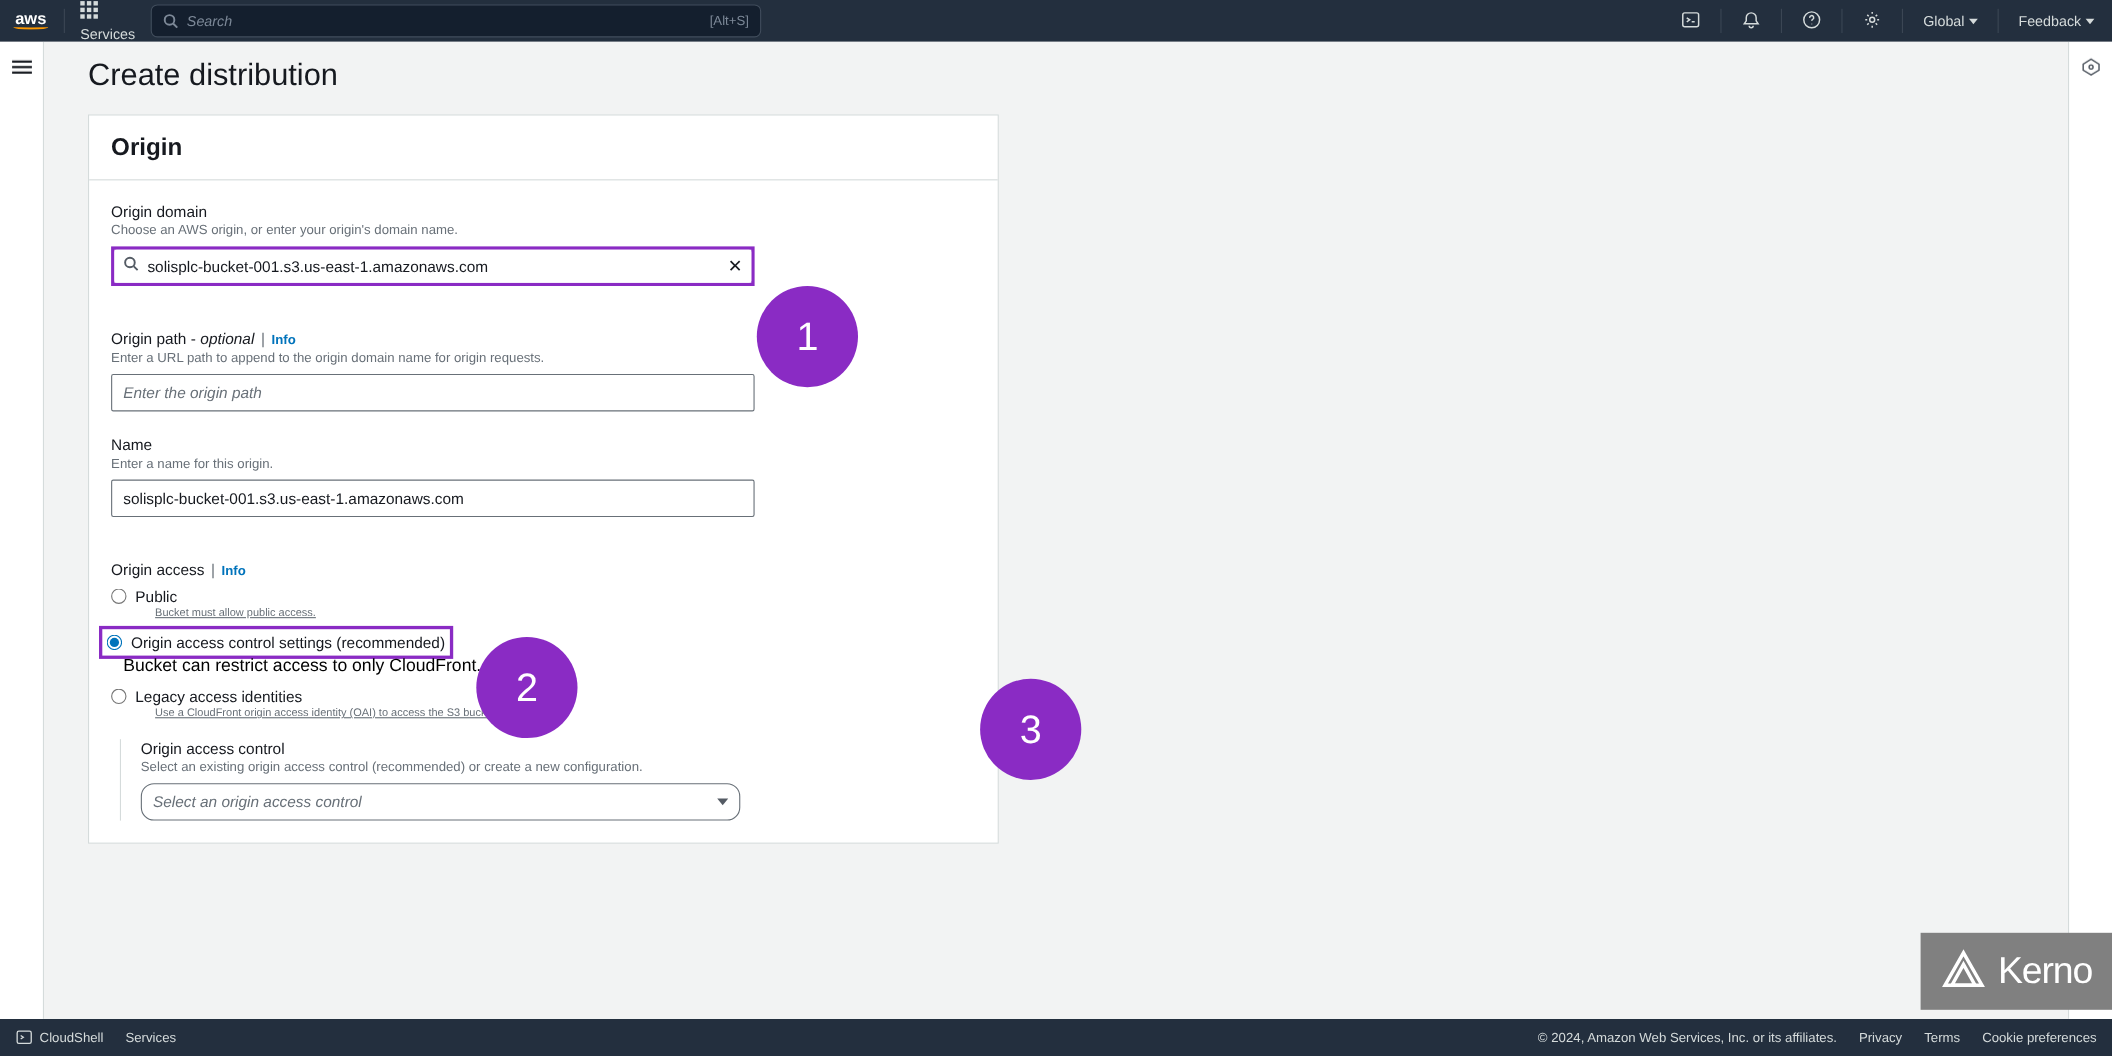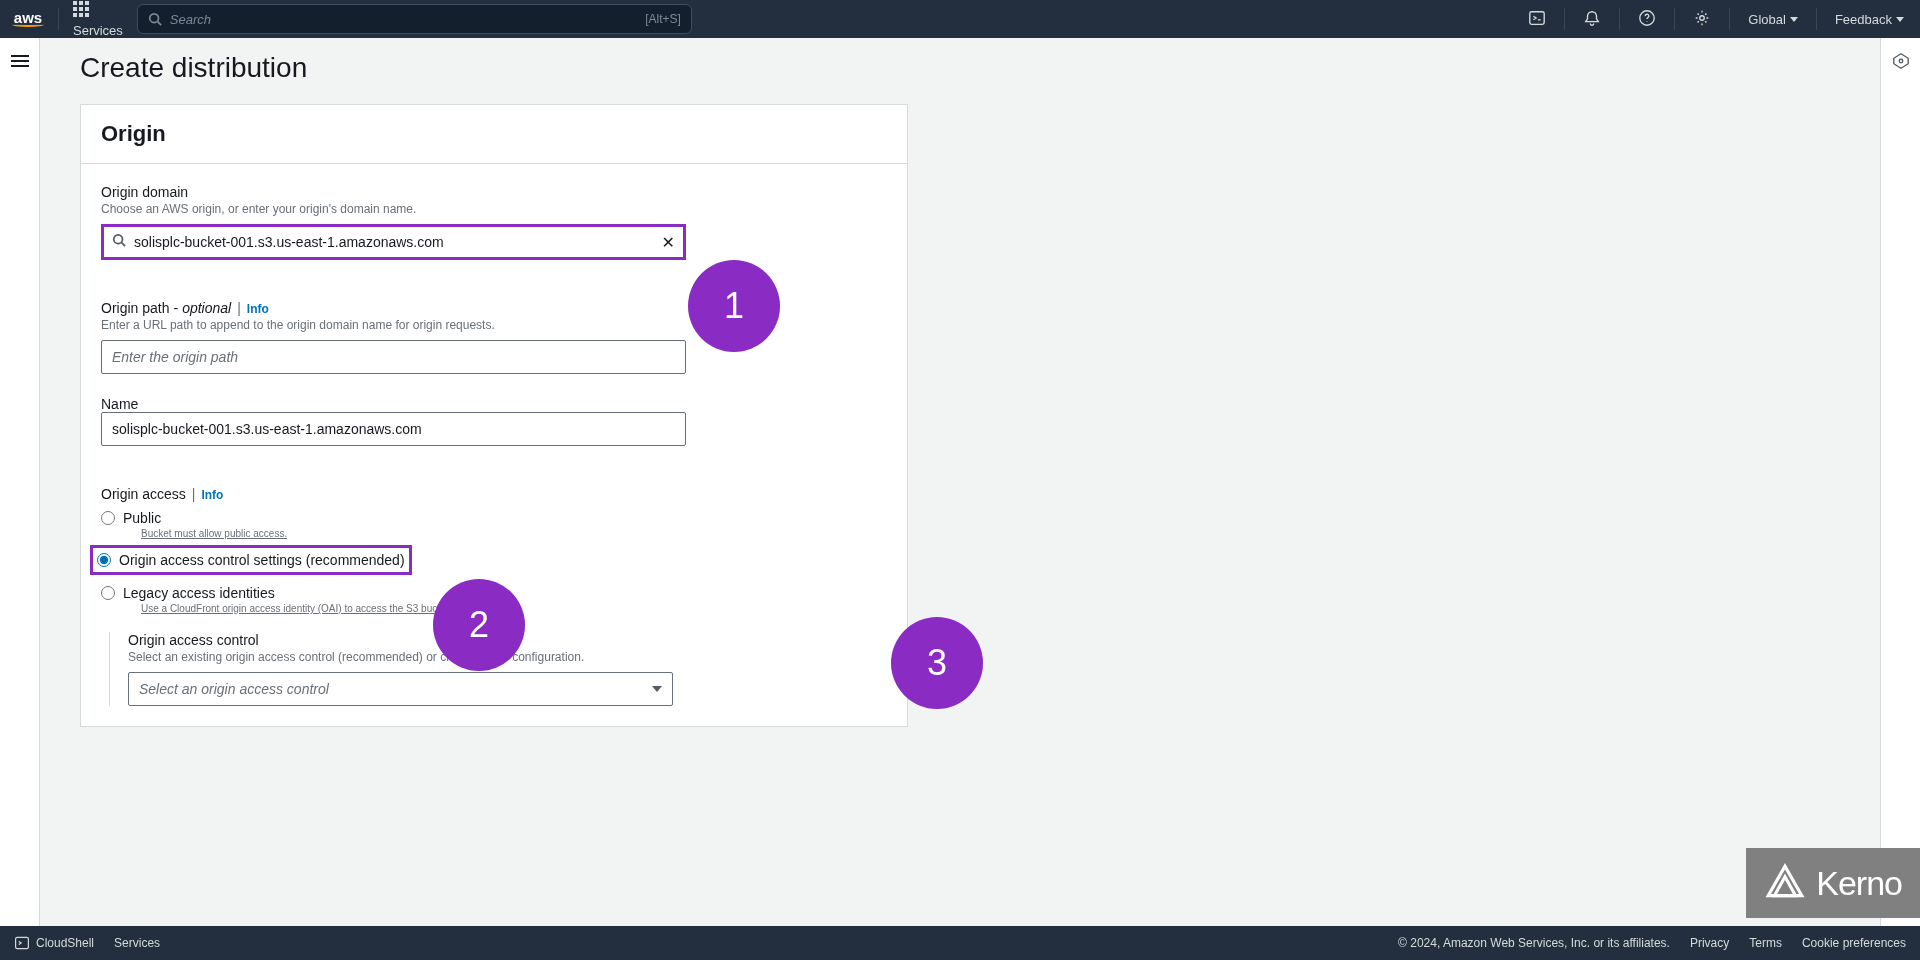"Enter a name for this" div.field-hint { html: none -> <div>Enter a name for this origin.</div> }
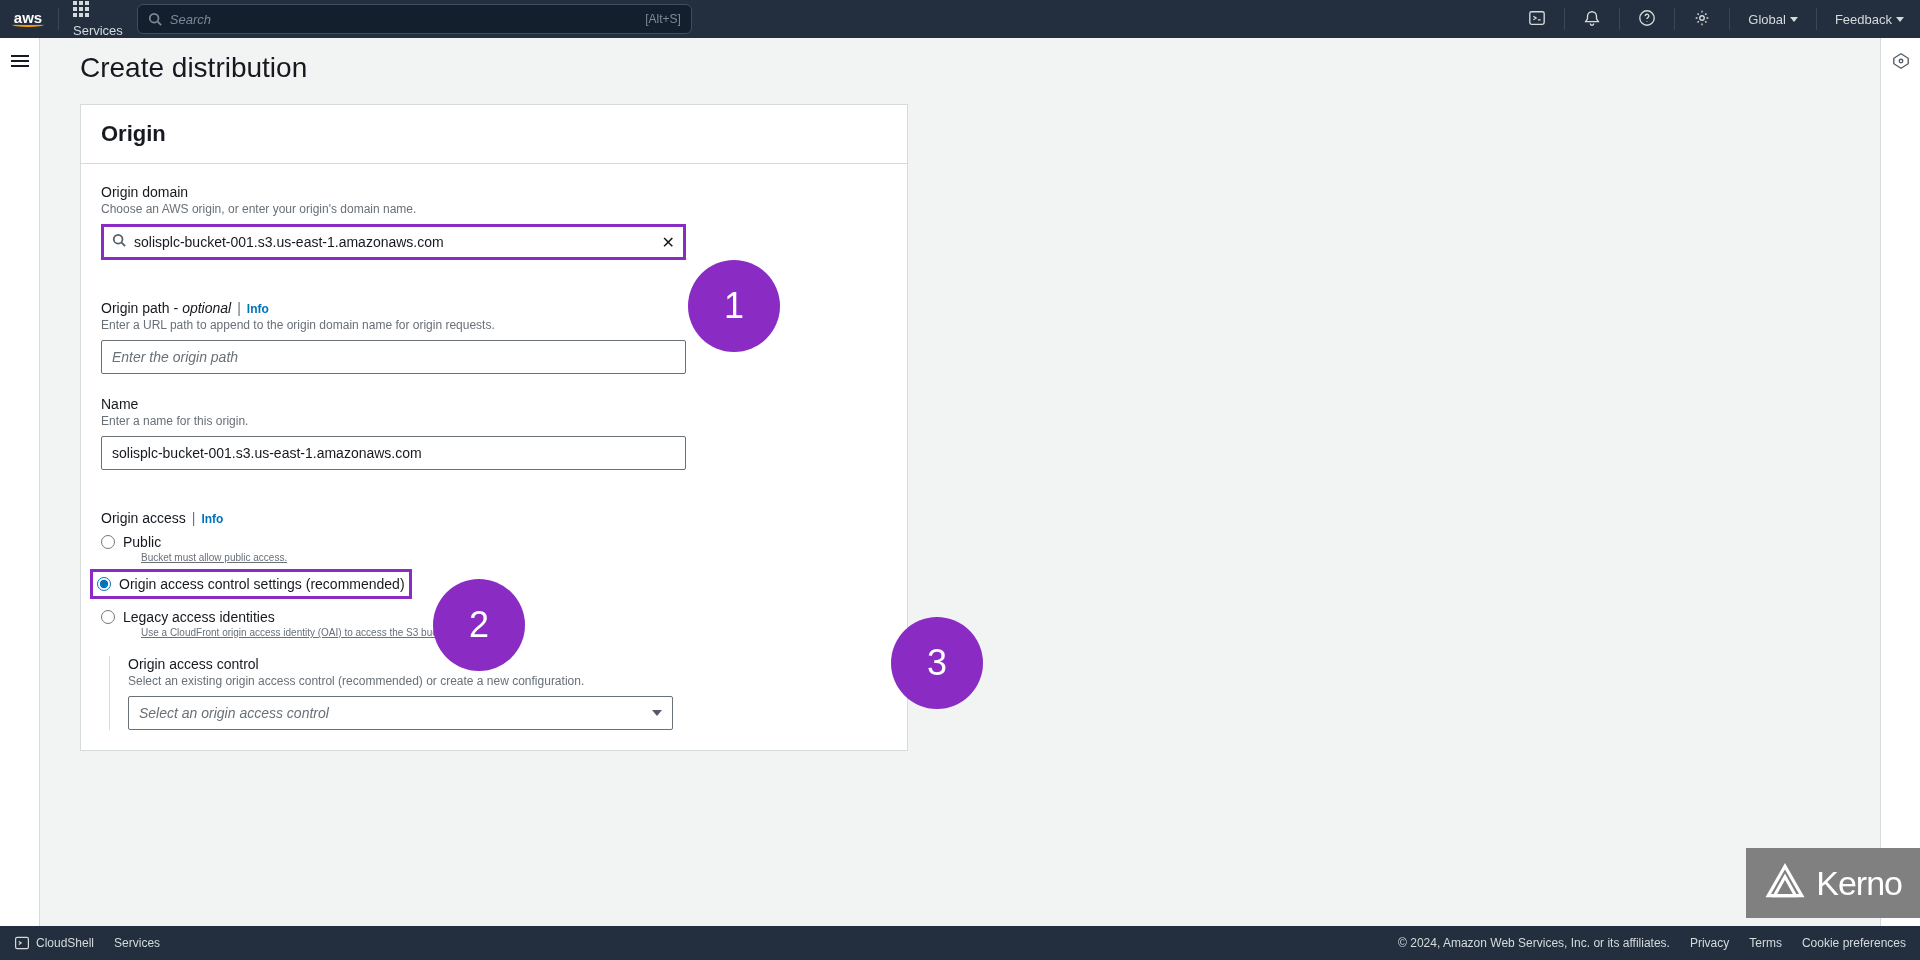"Bucket can restrict access to" div.radio-hint { html: none -> <div>Bucket can restrict access to only CloudFront.</div> }
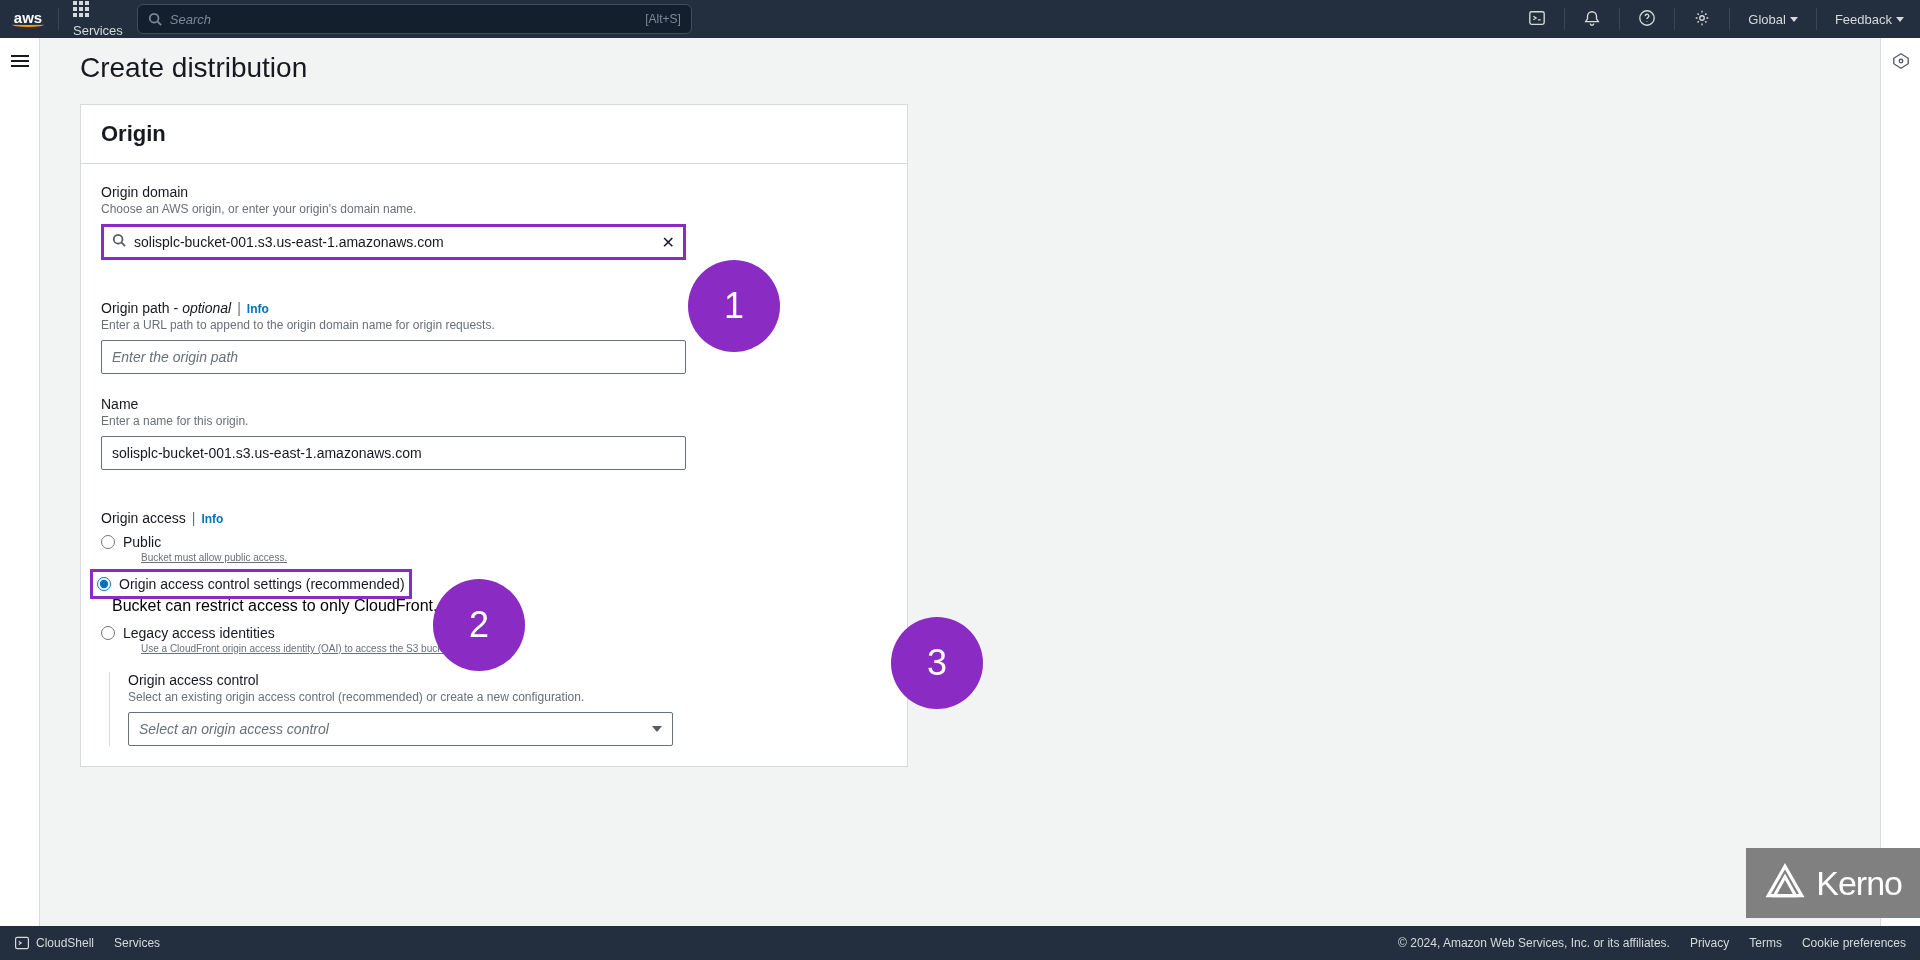"Select an origin access control" .select-input { border-radius: 2px -> 12px }
